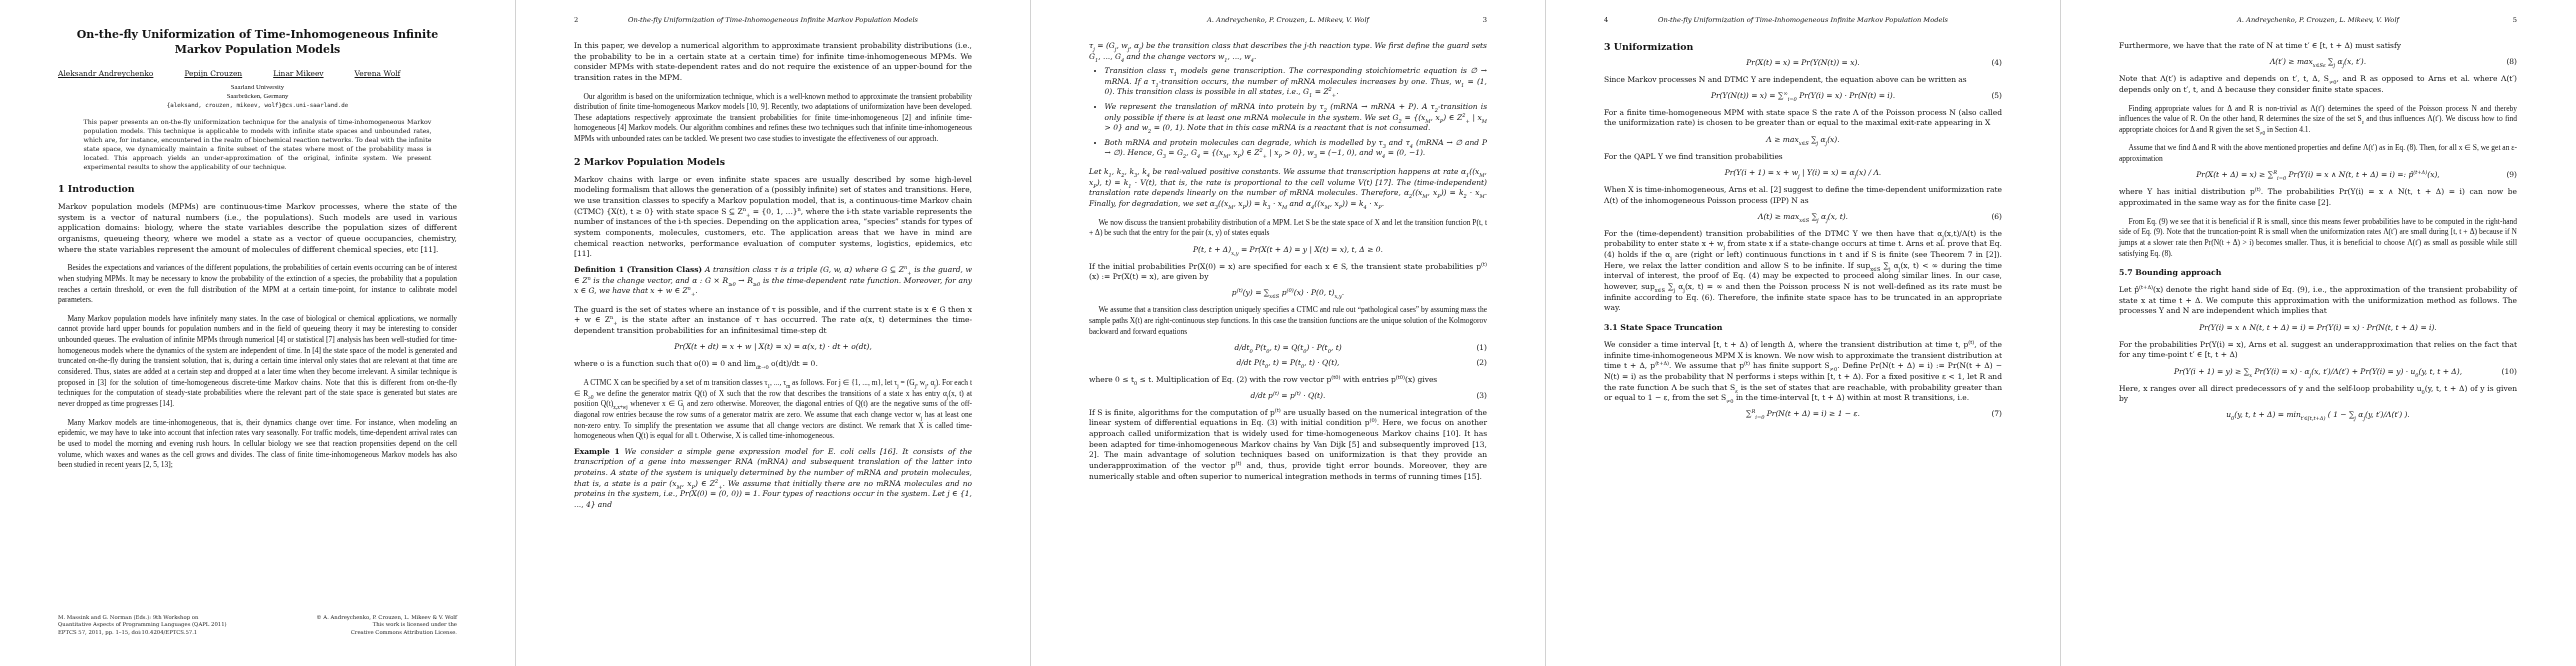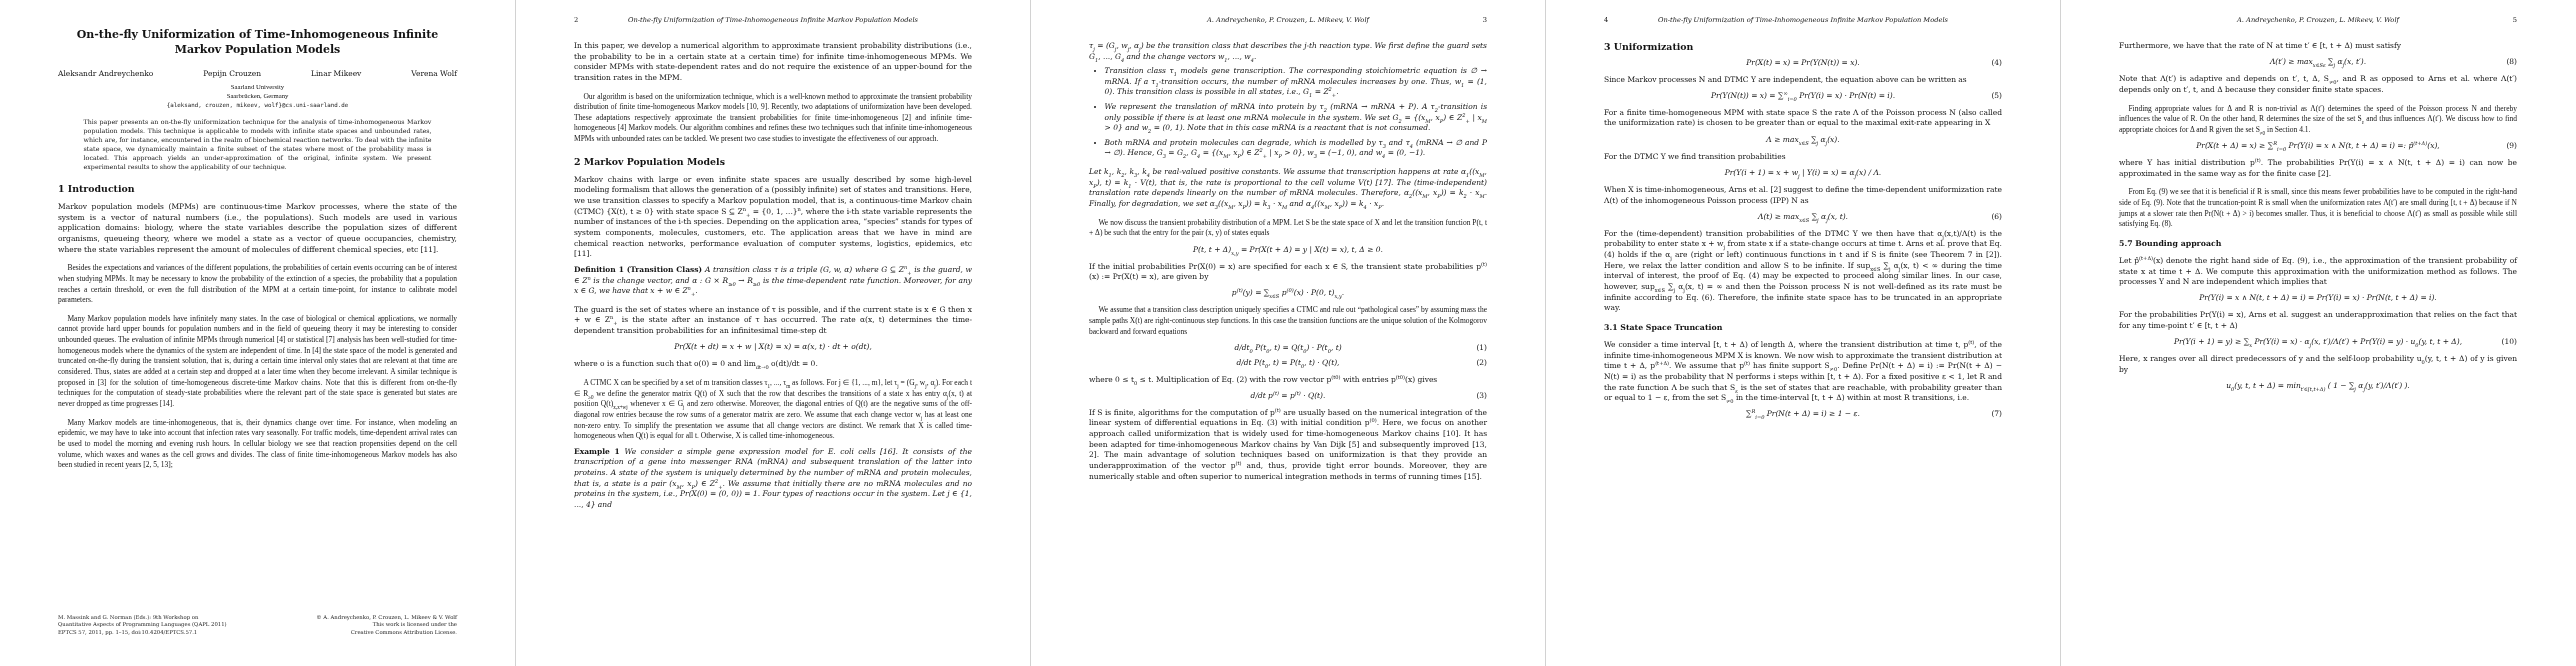"Aleksandr Andreychenko" .authors-row { gap: 18px -> 31px; justify-content: space-between -> flex-start; text-decoration: none -> underline }
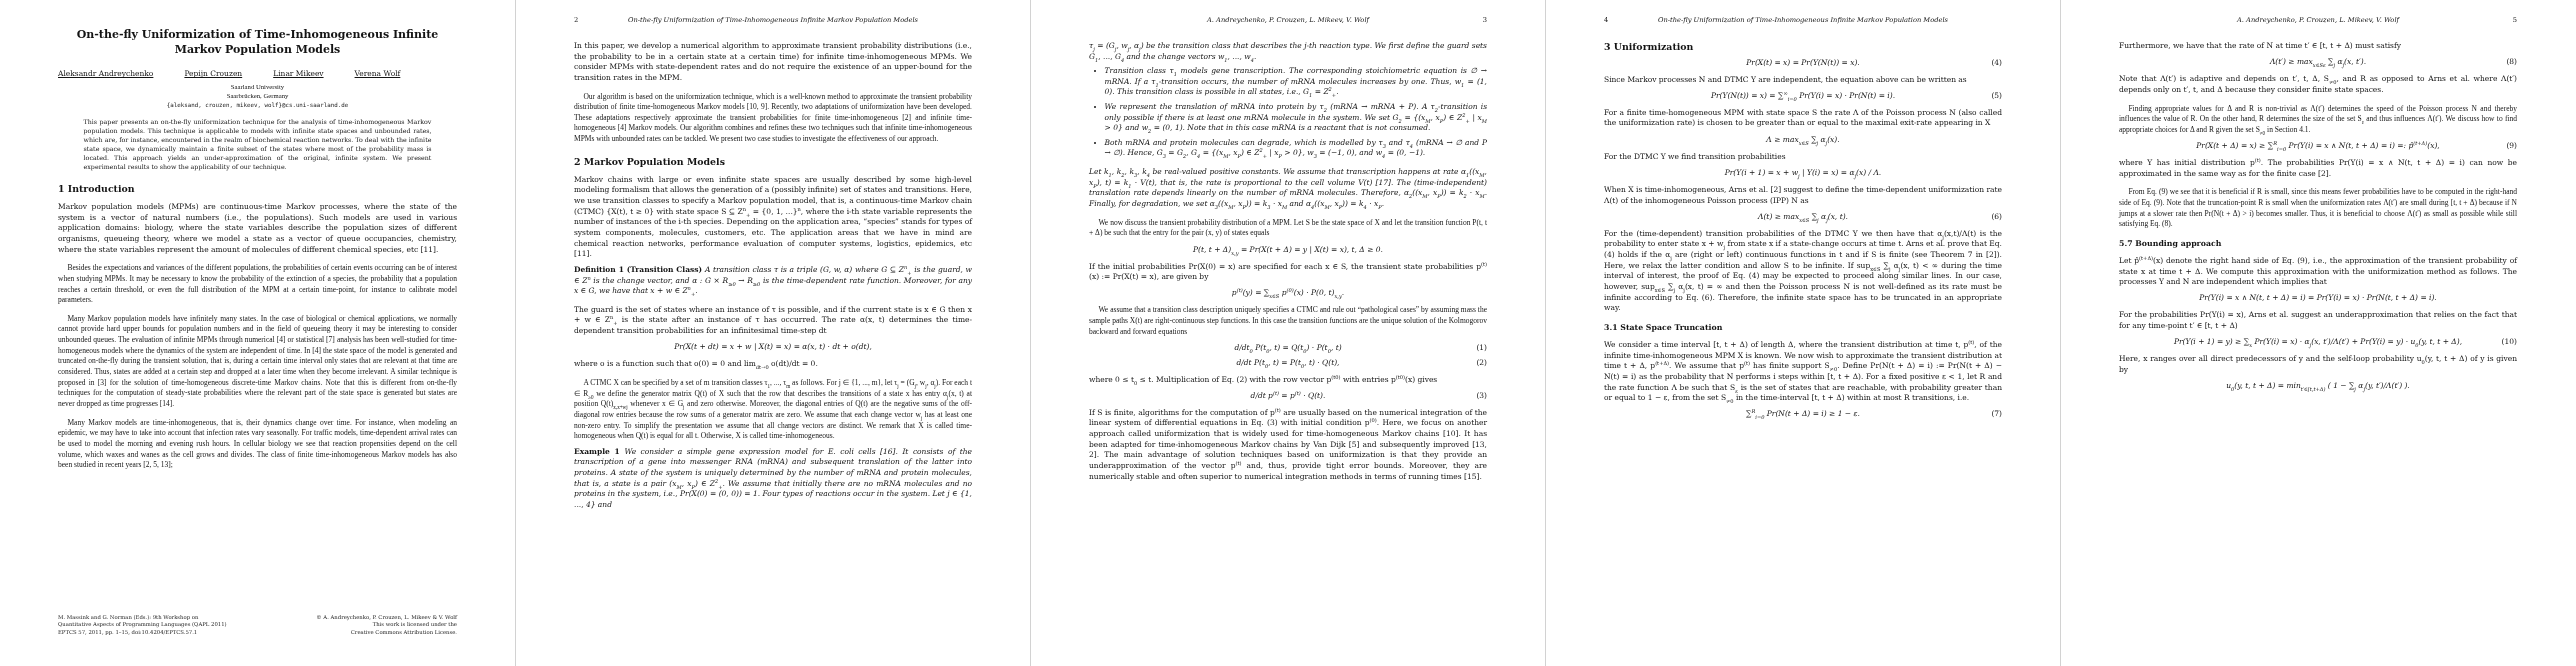"Assume that we find Δ" p.body-para { html: none -> <p>Assume that we find Δ and R with the above mentioned properties and define Λ(t′) as in Eq. (8). Then, for all x ∈ S, we get an ε-approximation</p> }
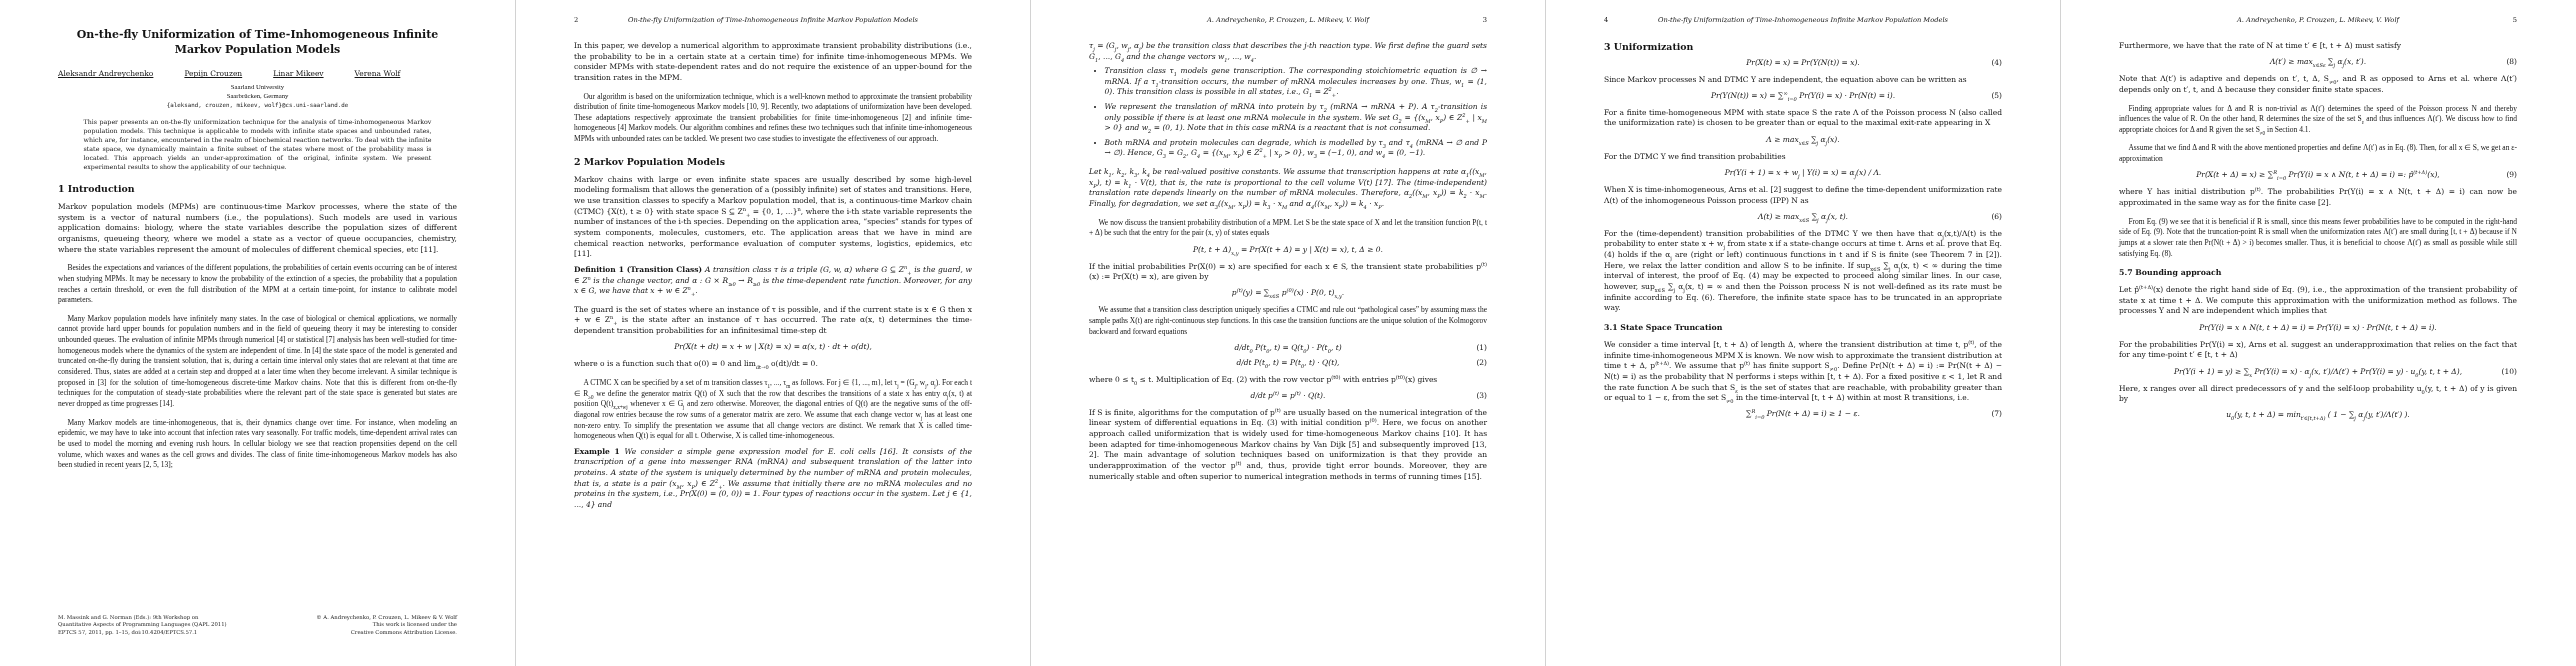"For the DTMC Y we" p.body-para { text: DTMC -> QAPL }
